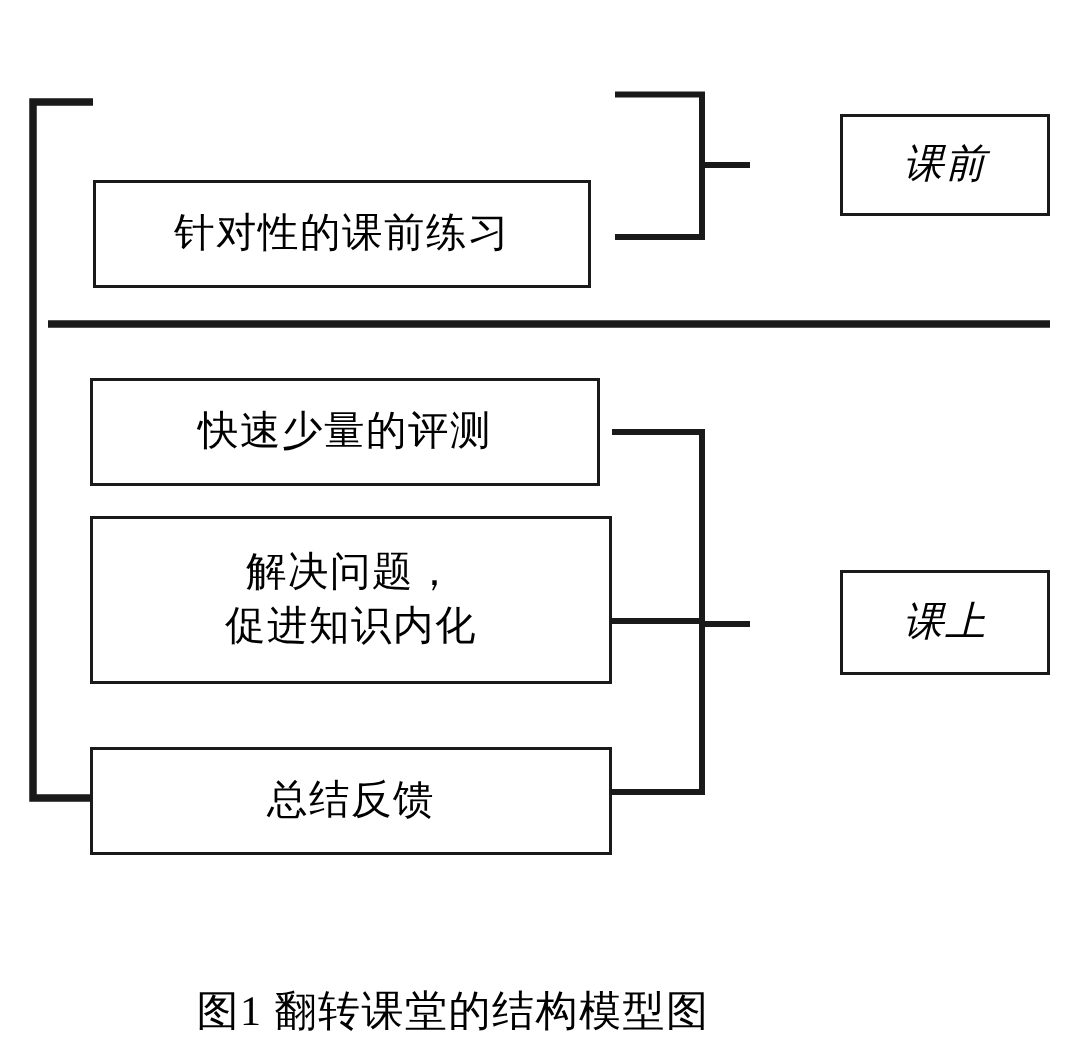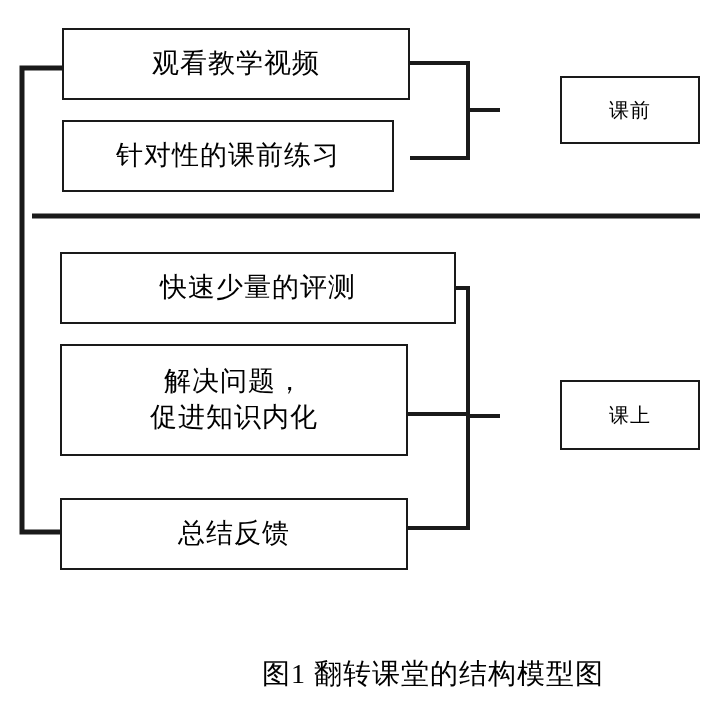"观看教学视频" div.node { html: <div>观看教学视频</div> -> none }
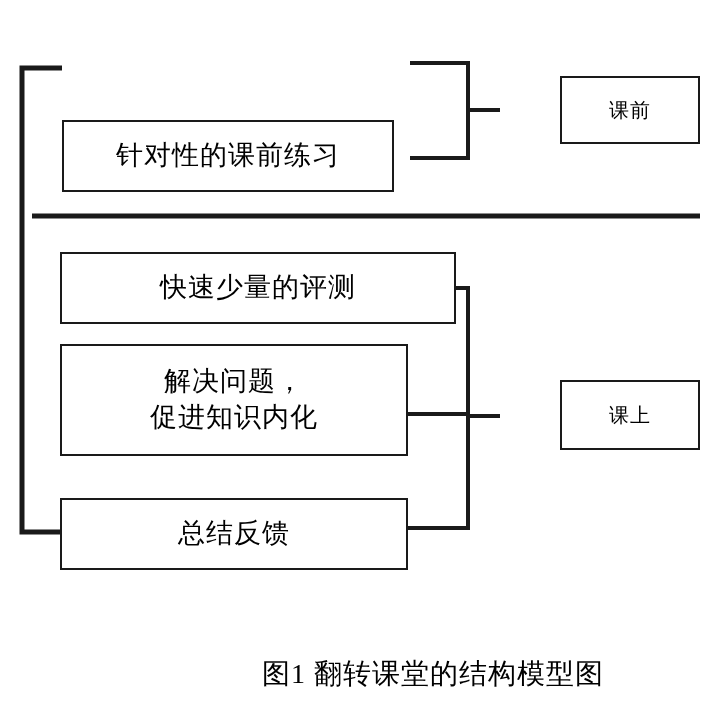"课前" .phase-node { font-size: 20px -> 27px; font-style: none -> italic }
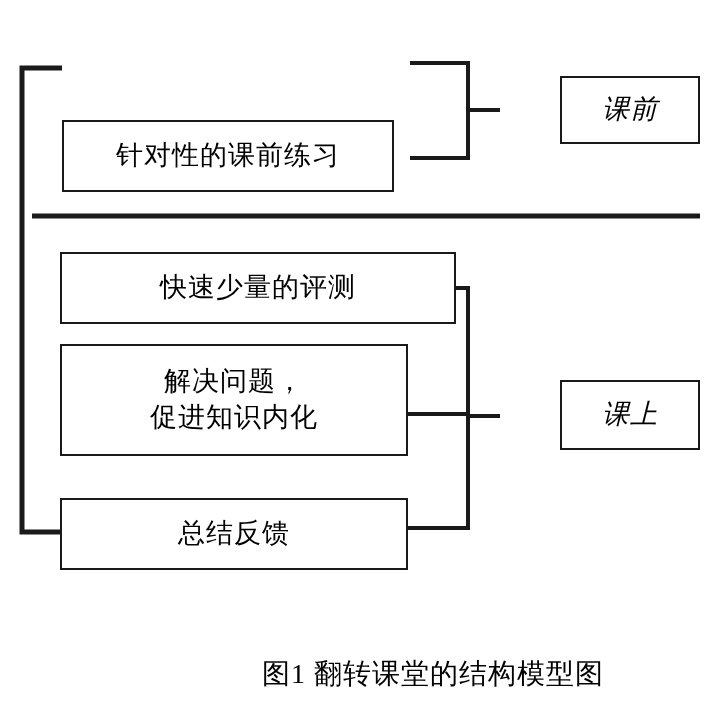"快速少量的评测" div.node { width: 396px -> 340px }
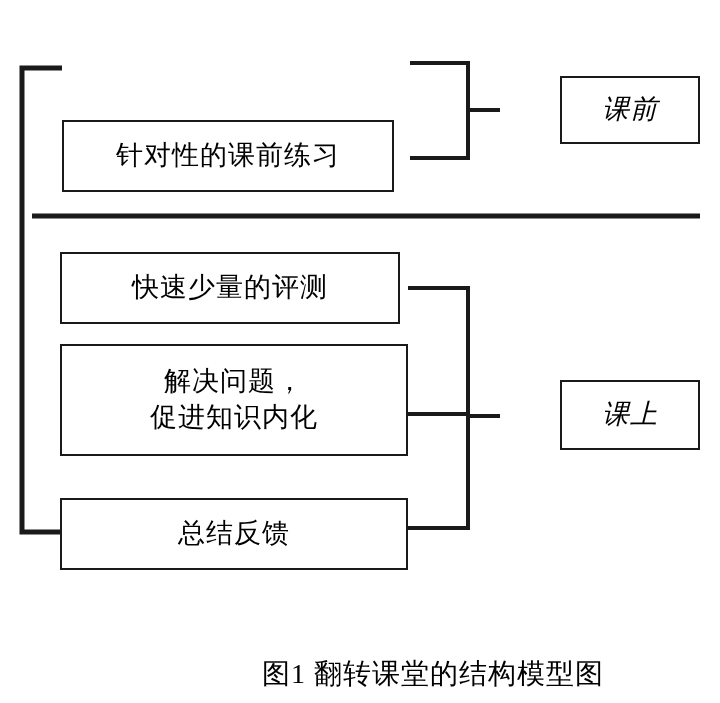"图1 翻转课堂的结构模型图" .caption { text-align: right -> center }
